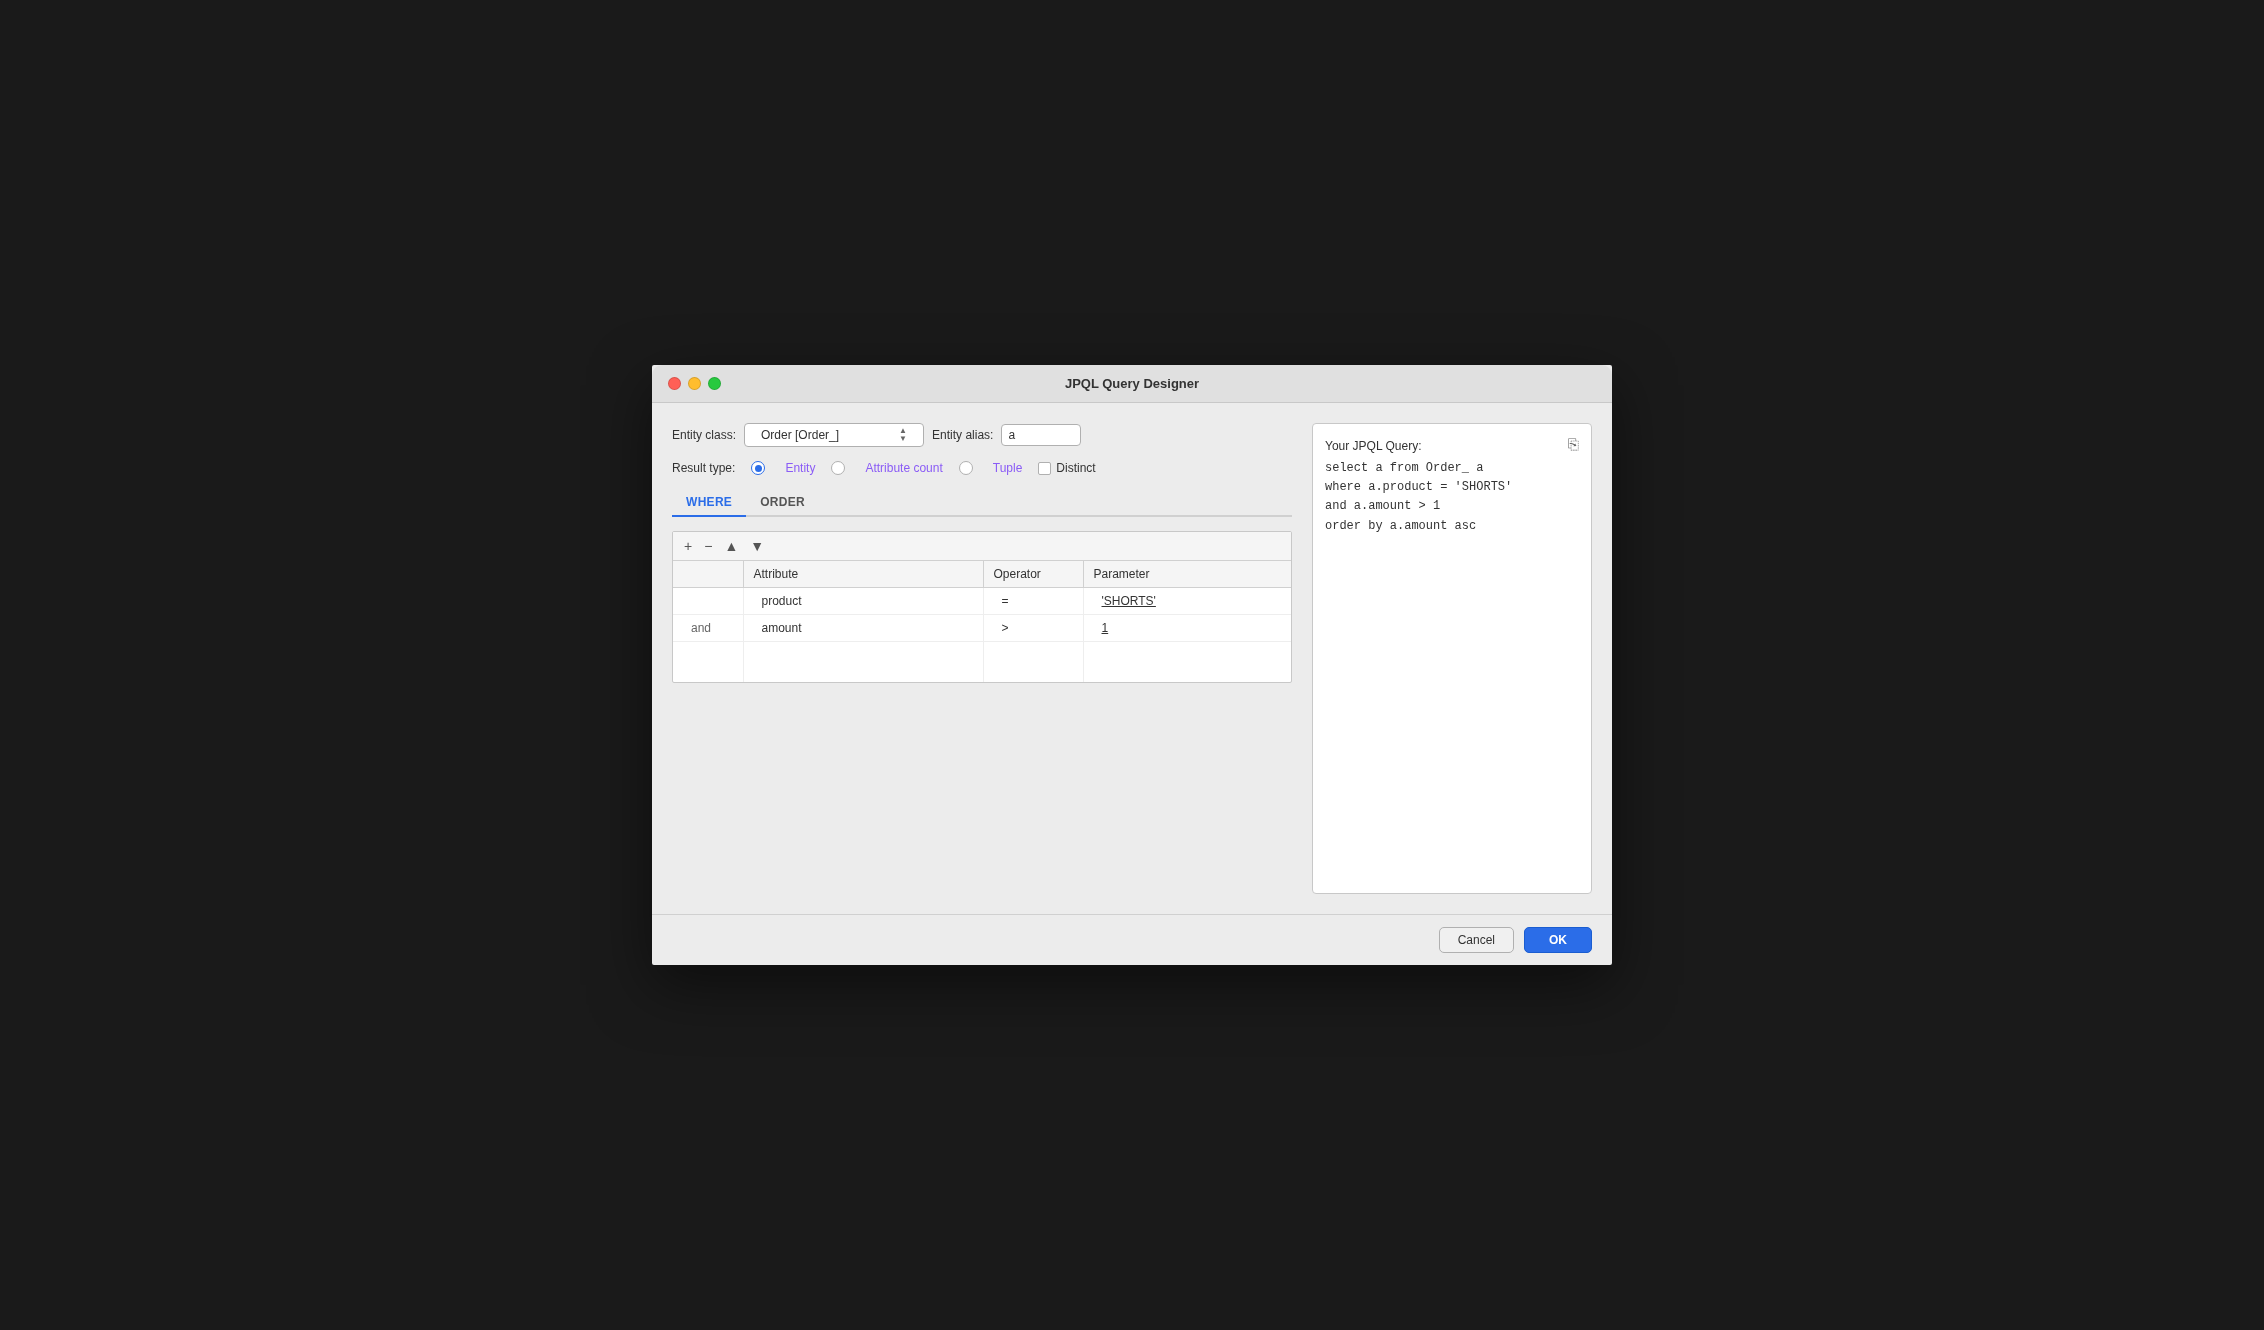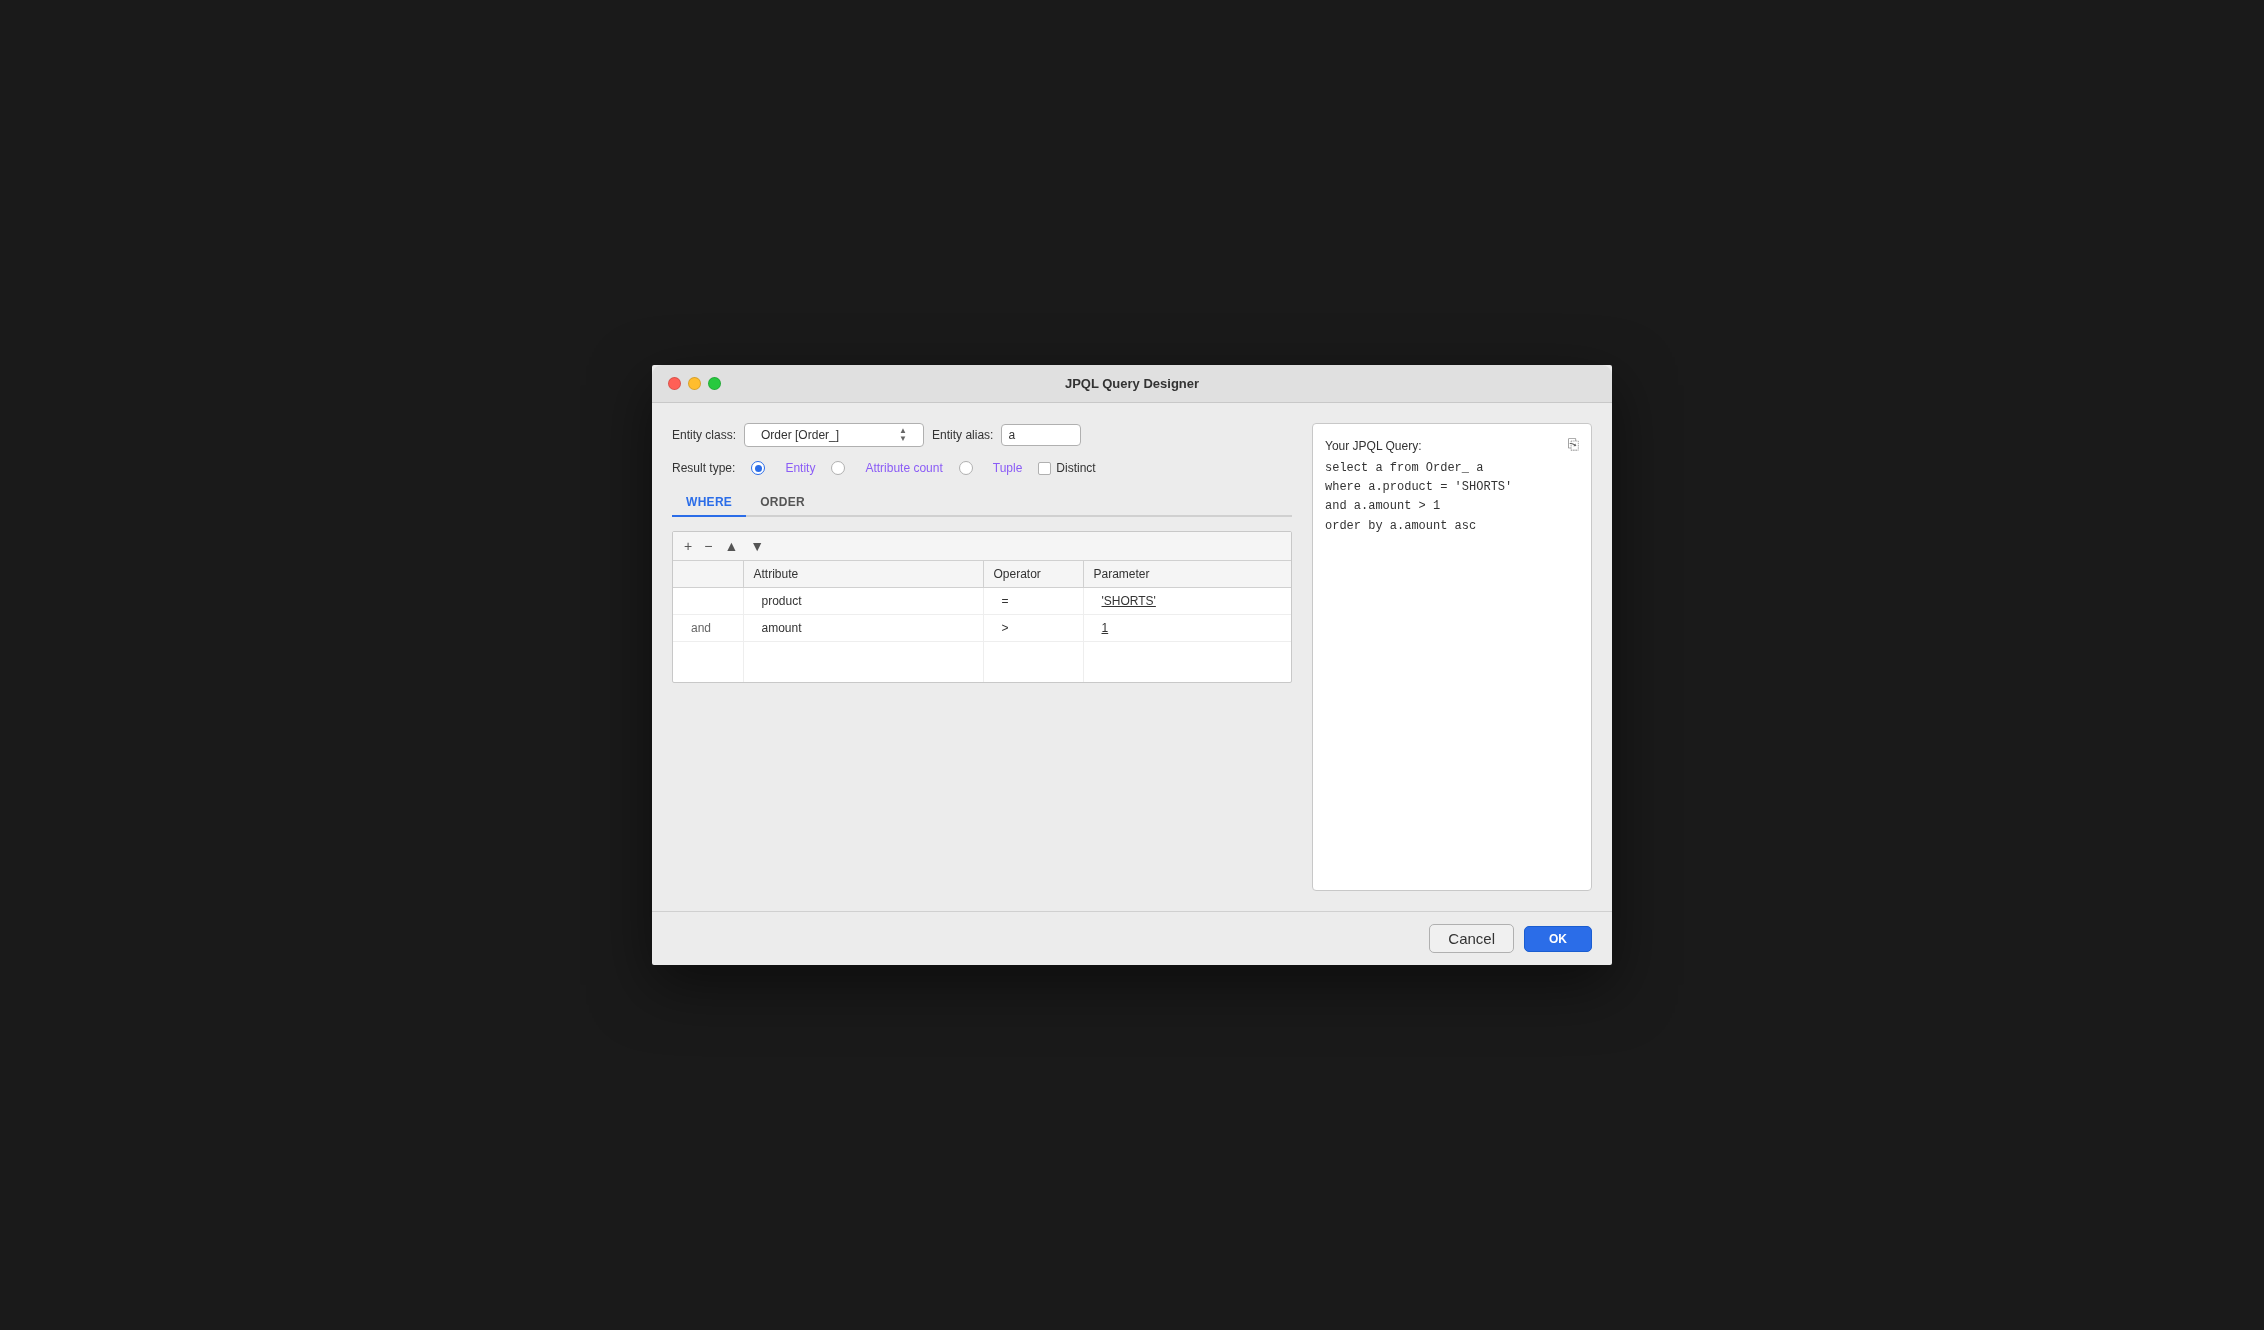"Cancel" .btn-cancel { font-size: 15px -> 12px }
